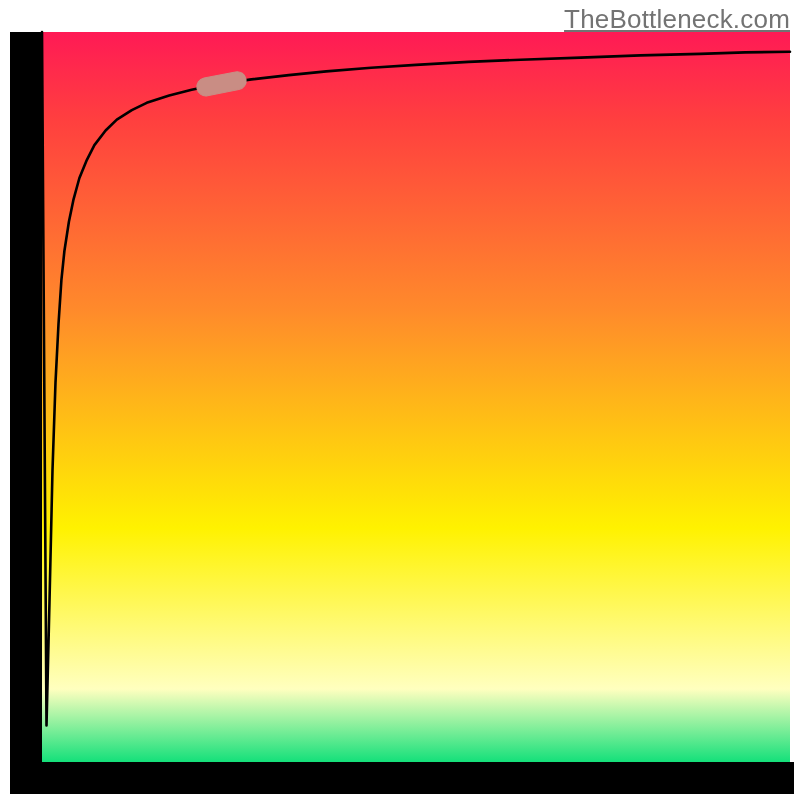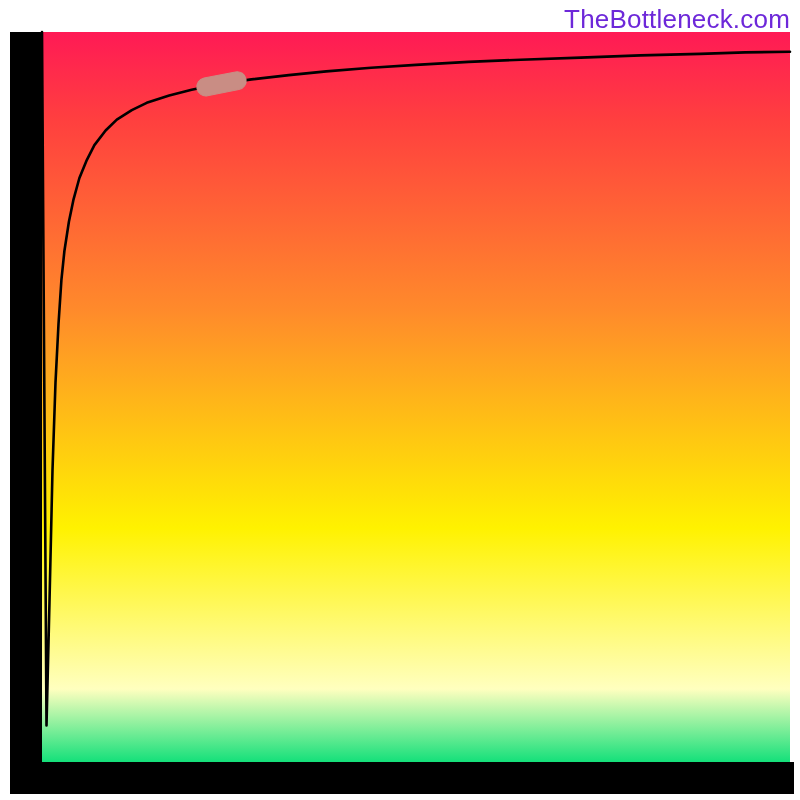"TheBottleneck.com" .attribution { color: #6d28d9 -> #737373; text-decoration: none -> underline }
